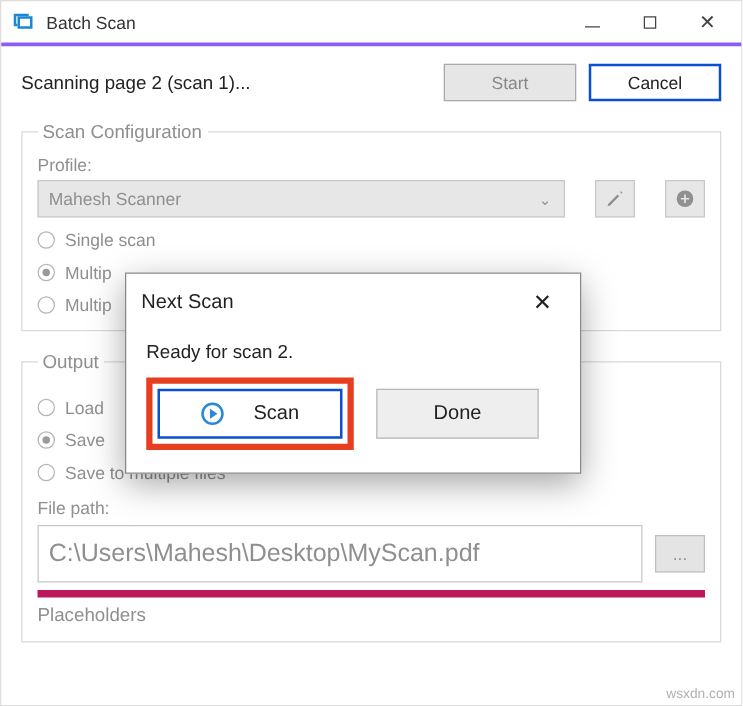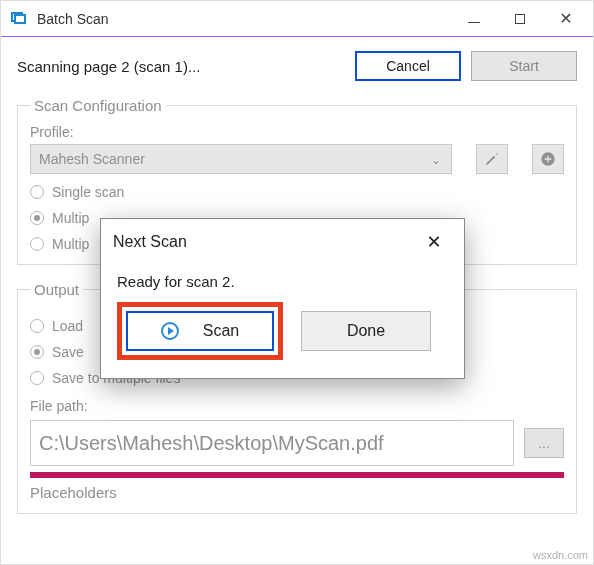"Batch Scan" .titlebar { border-bottom: 1px solid #8b5cf6 -> 3px solid #8b5cf6 }
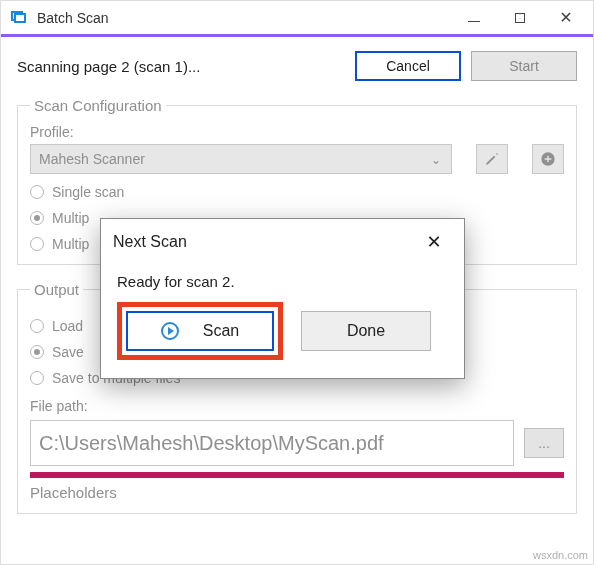"Cancel" div.btn { order: before "Start" -> after "Start" }
